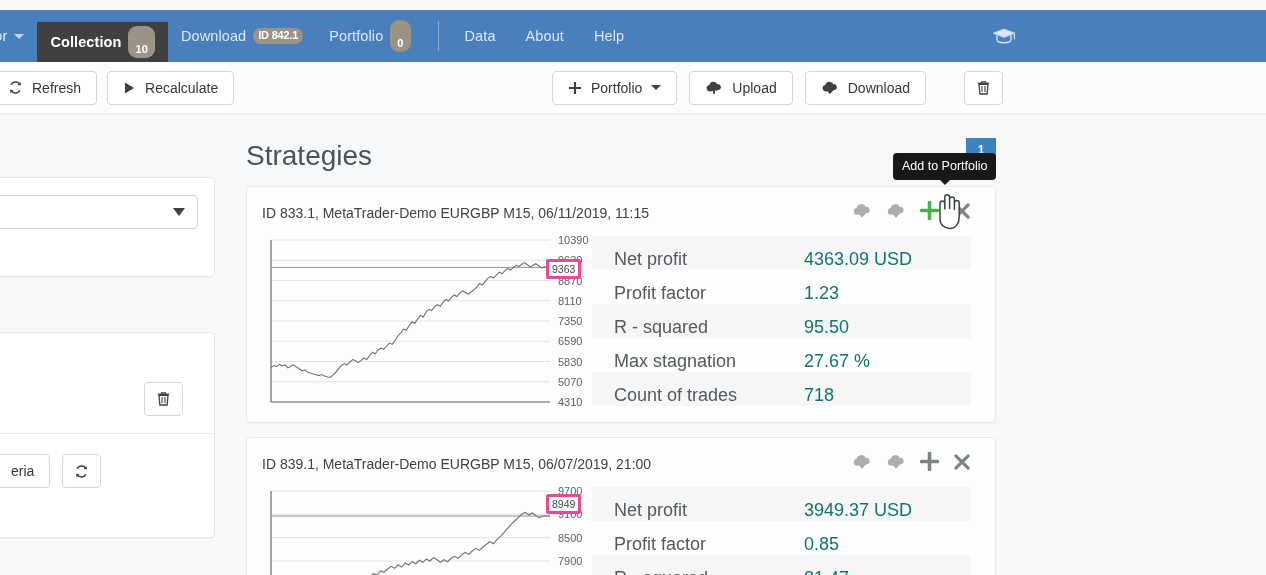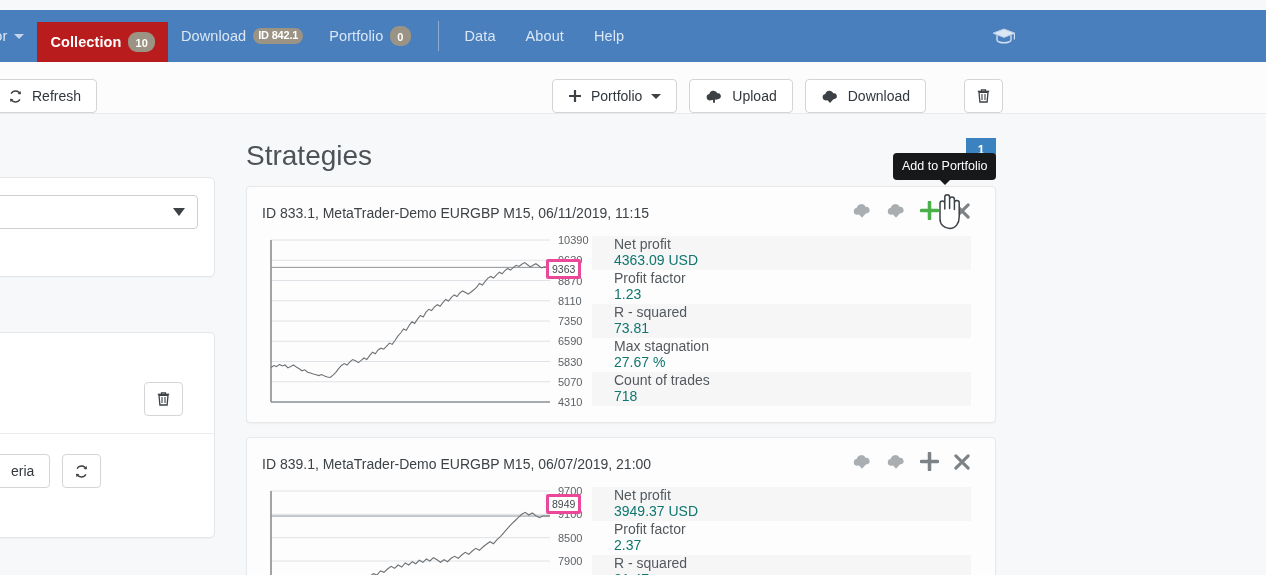"Collection" .nav-item.active { background: #b91c1c -> #404040 }
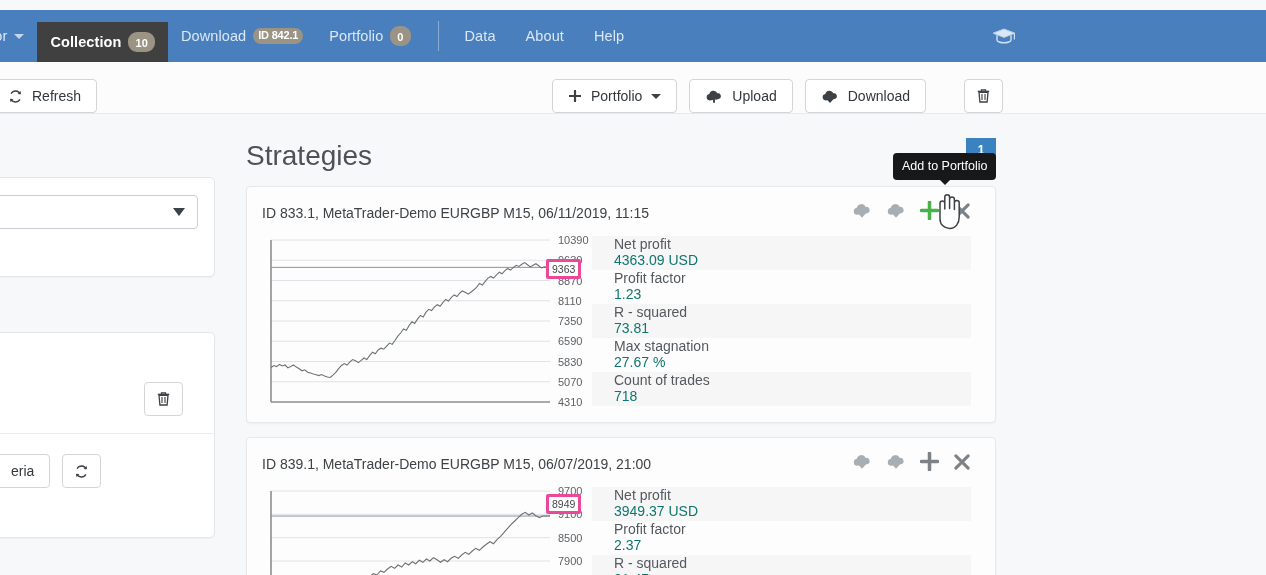"10" .nav-badge { padding: 6px 7px 3px -> 18px 7px 3px }
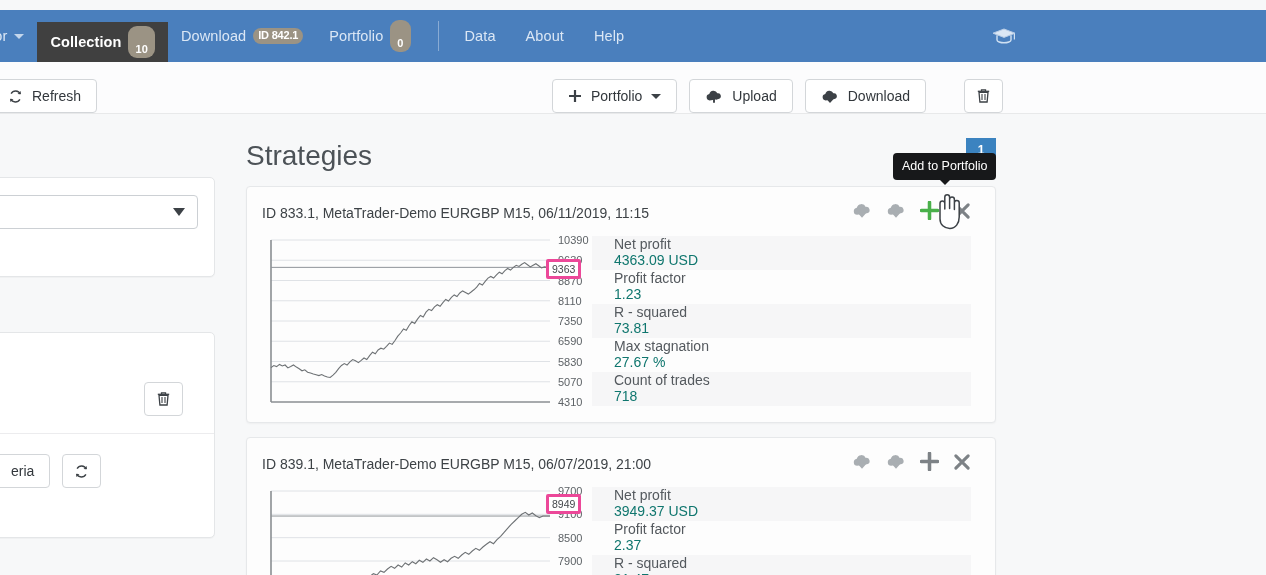"Refresh" .toolbar { align-items: flex-end -> center }
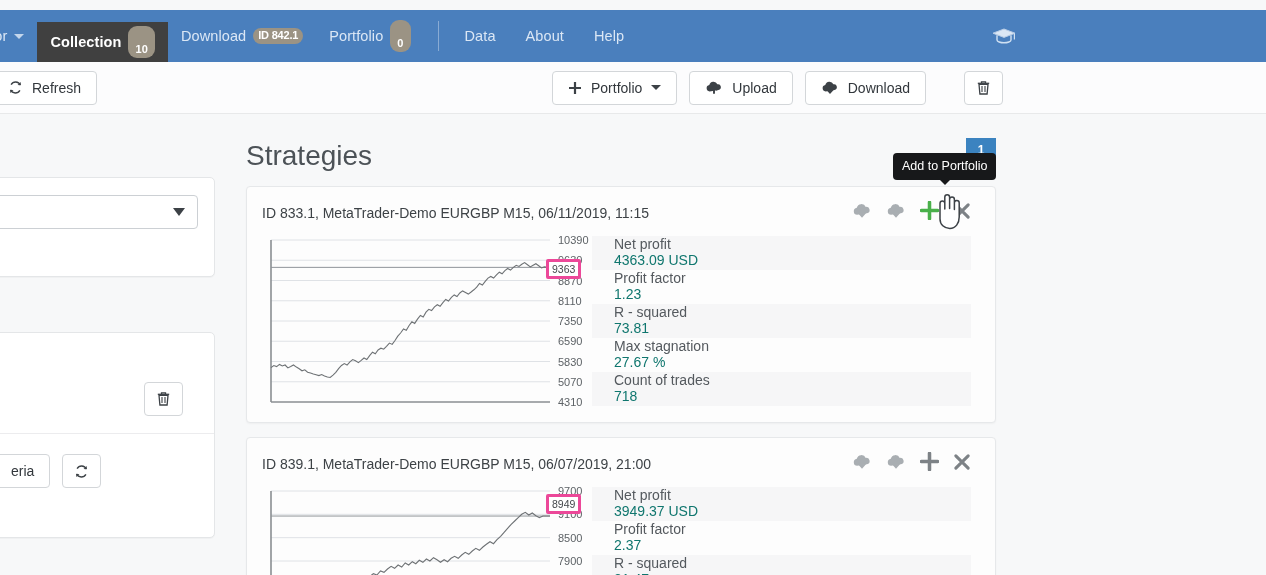"Recalculate" button.btn { html: none -> <button> <span> <svg> <path></path> </svg> </span> <span>Recalculate</span> </button> }
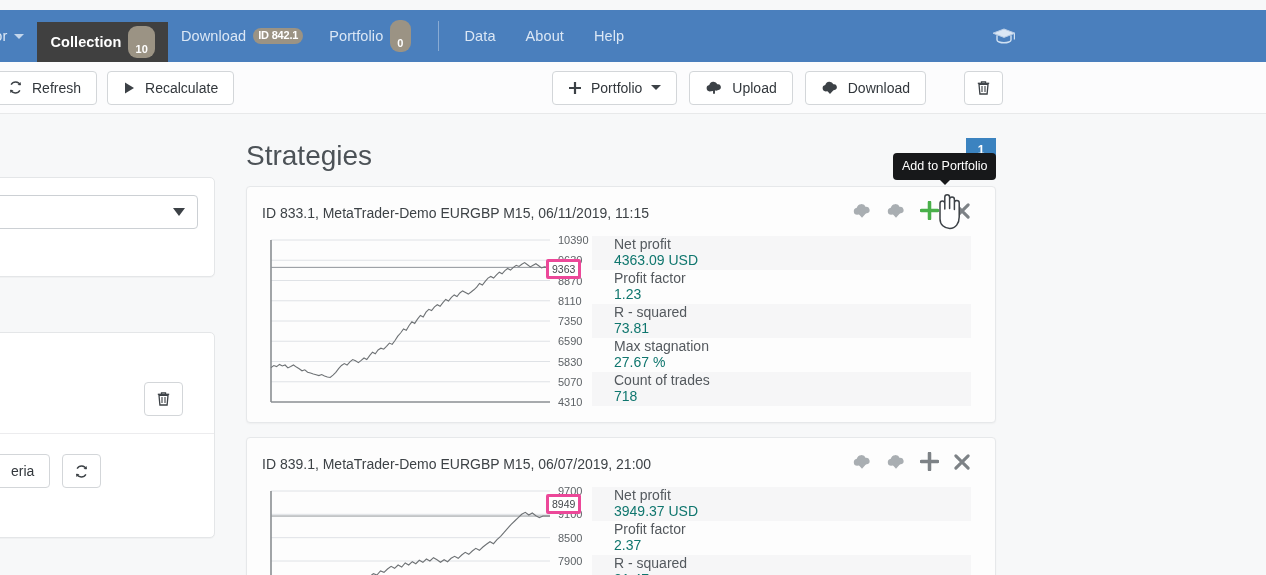"Net profit" .metric-row { align-items: flex-start -> flex-end; flex-direction: column -> none; font-size: 14px -> 18px }
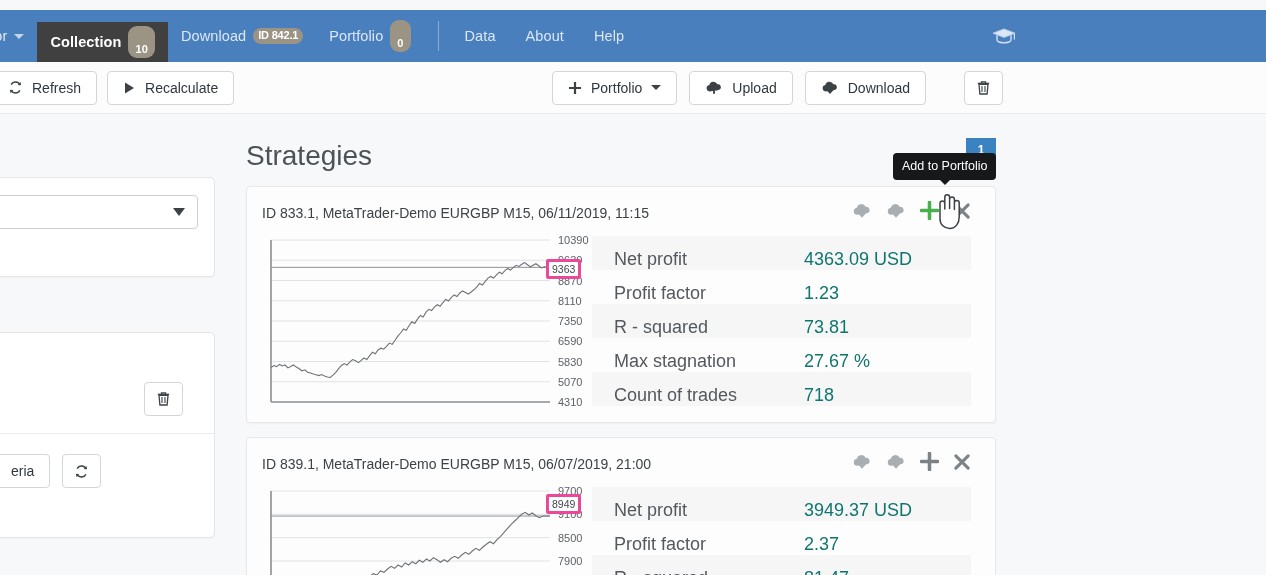"73.81" span.metric-value { text: 73.81 -> 95.50 }
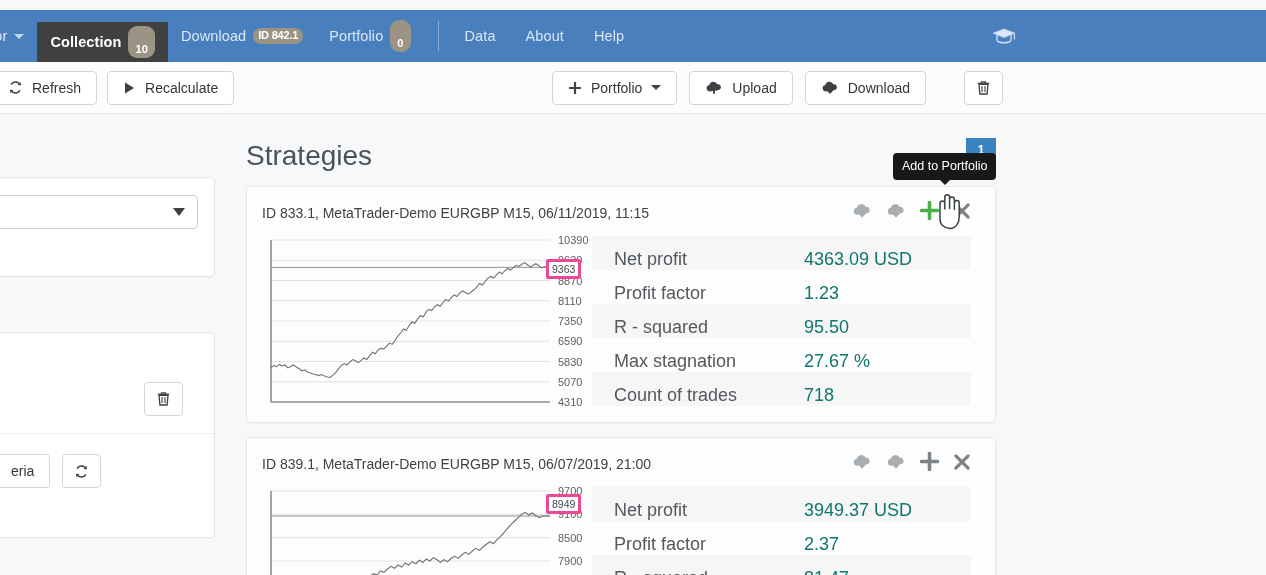"2.37" span.metric-value { text: 2.37 -> 0.85 }
